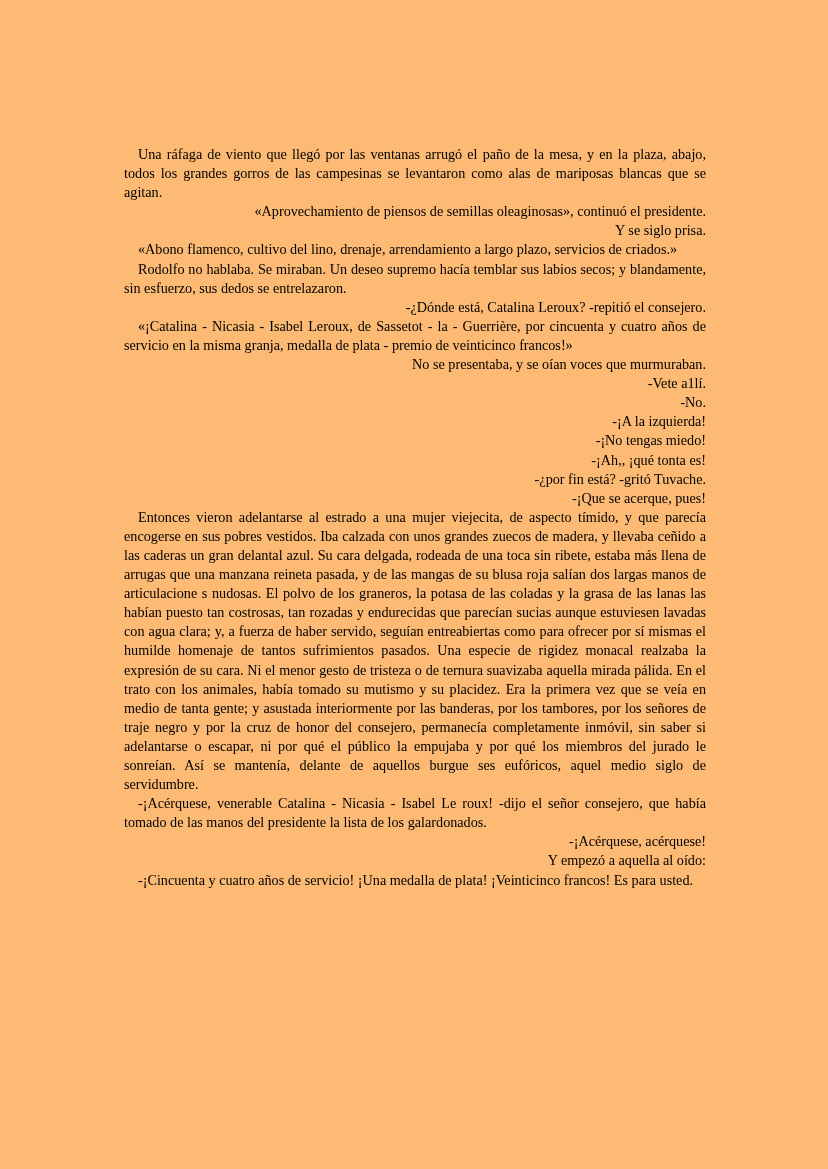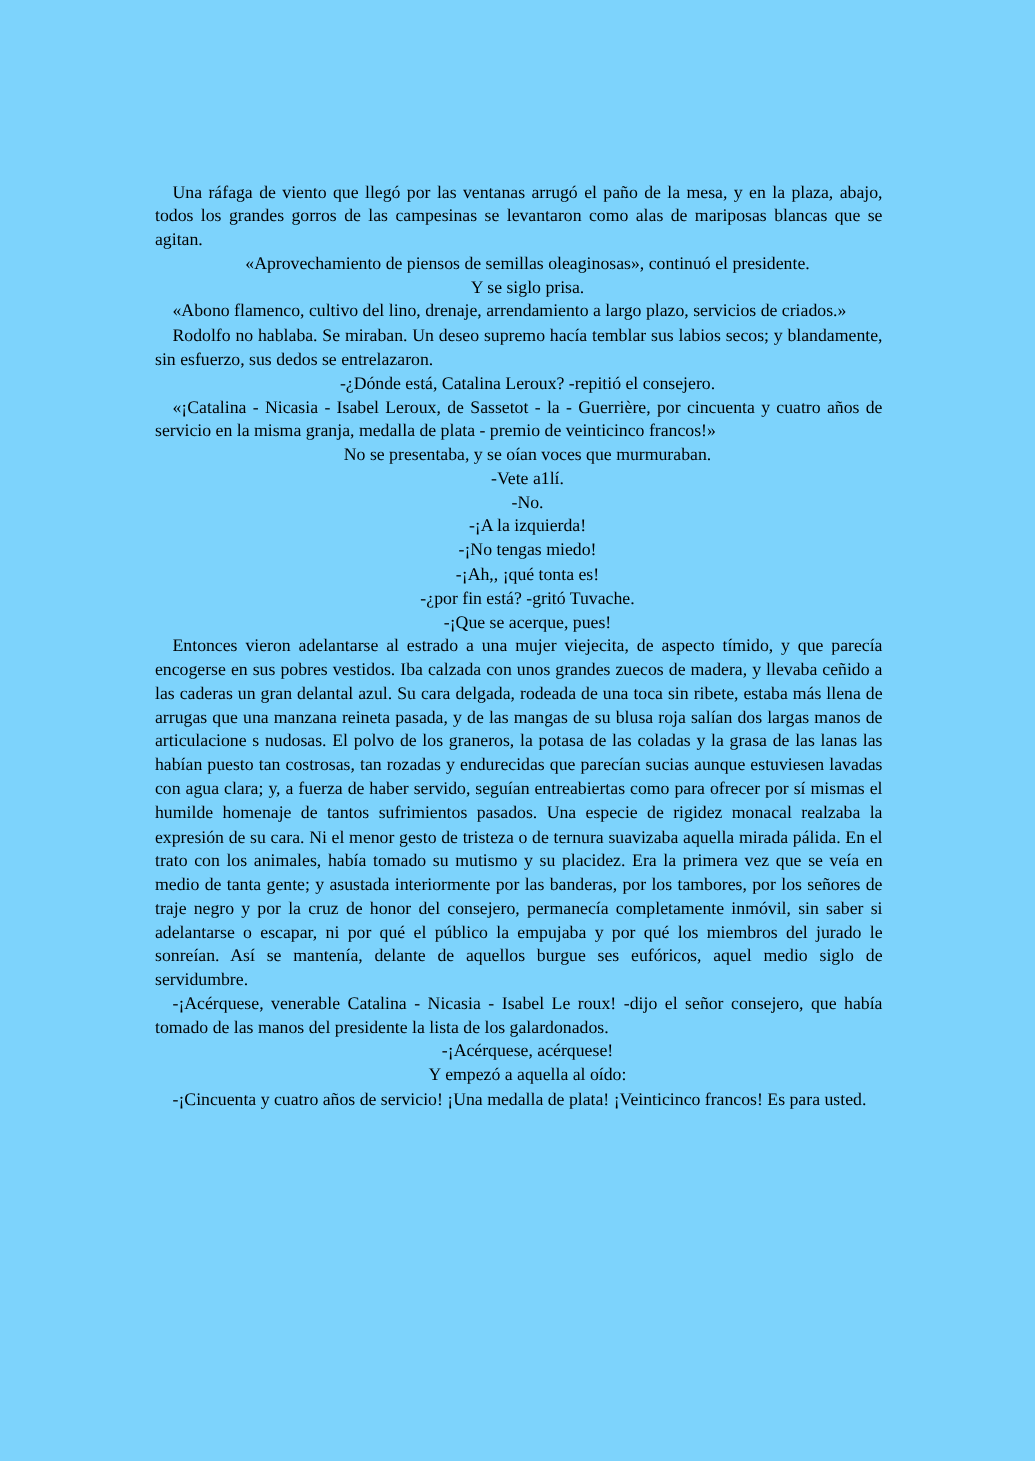"Una ráfaga de viento que" .page { background: #7dd3fc -> #fdba74 }
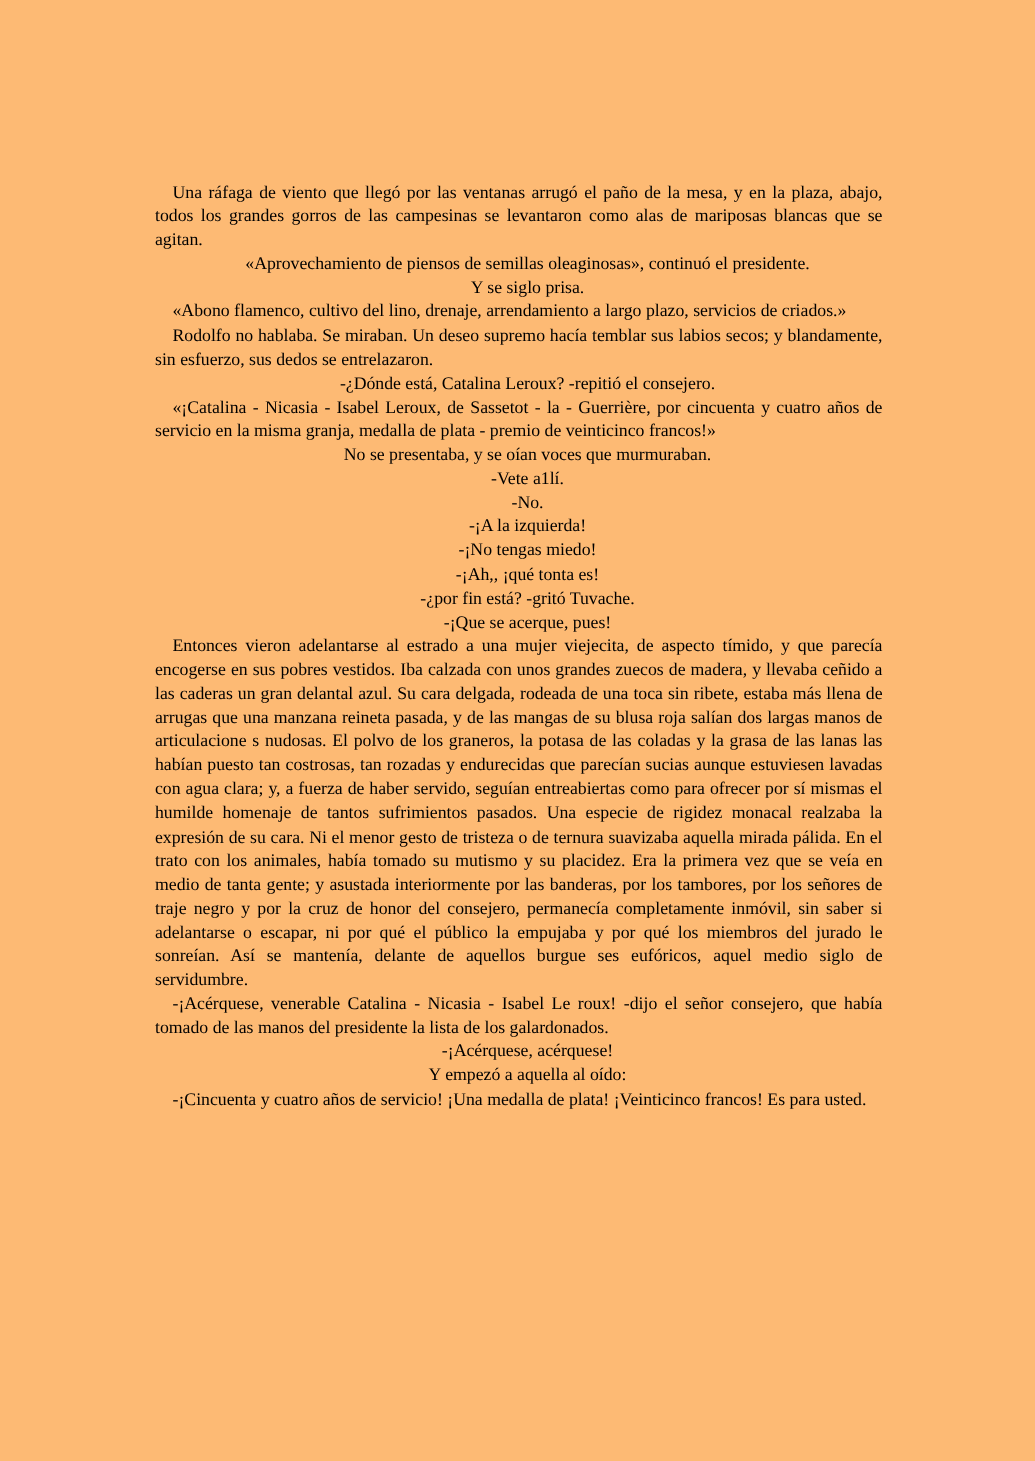"«Aprovechamiento de piensos de semillas" .para.flush { text-align: center -> right }
